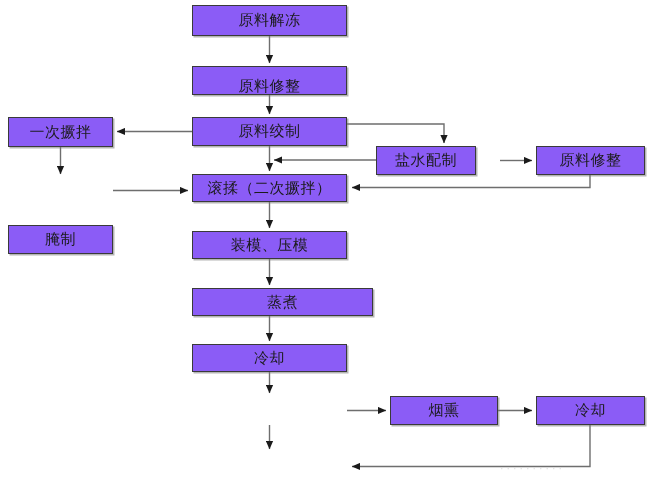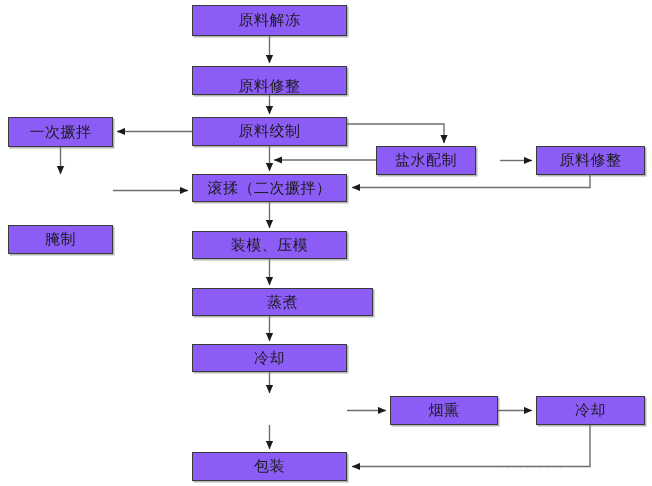"包装" div.node { html: <div> <span>包装</span> </div> -> none }
